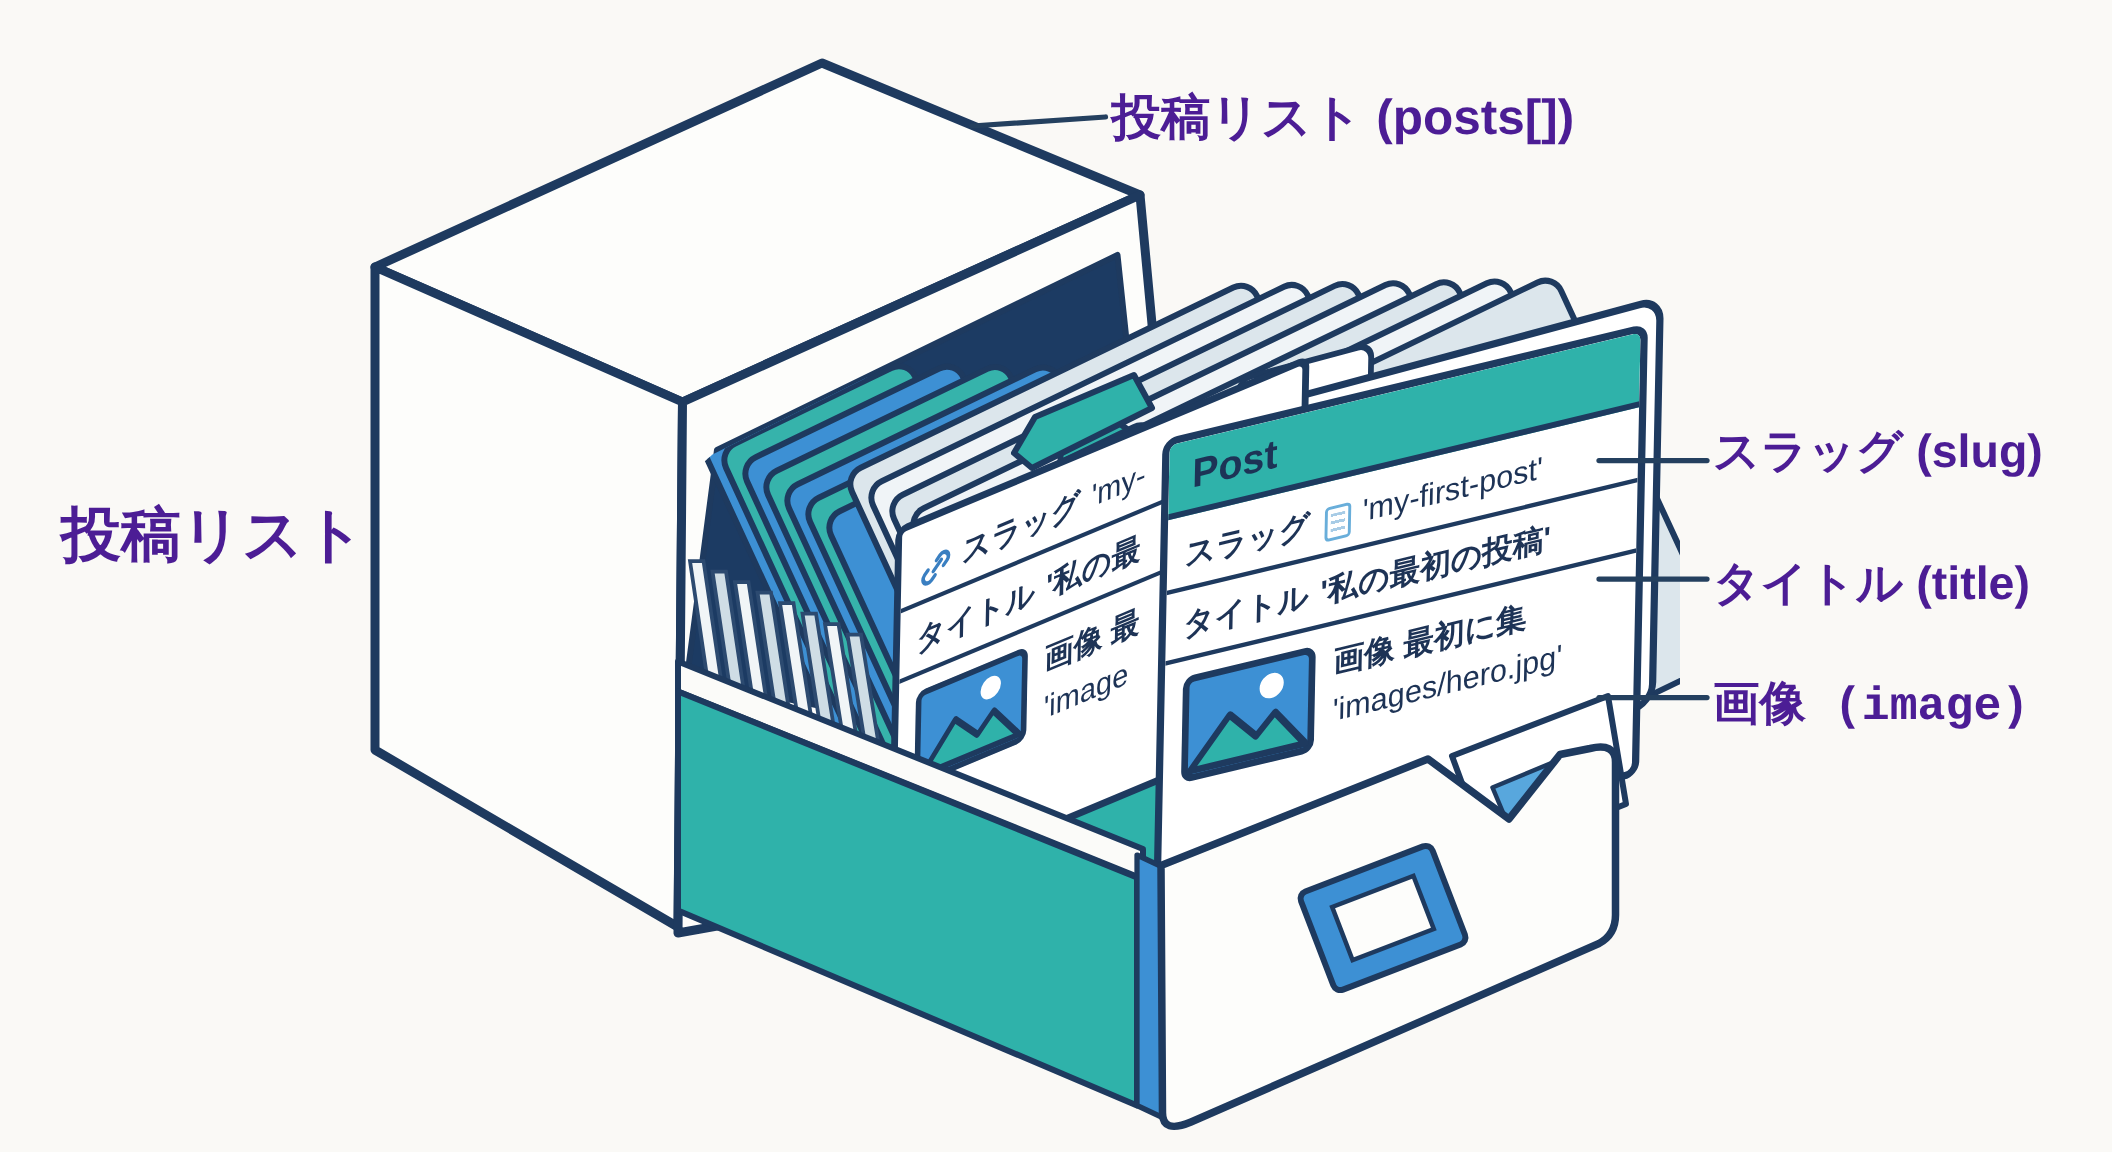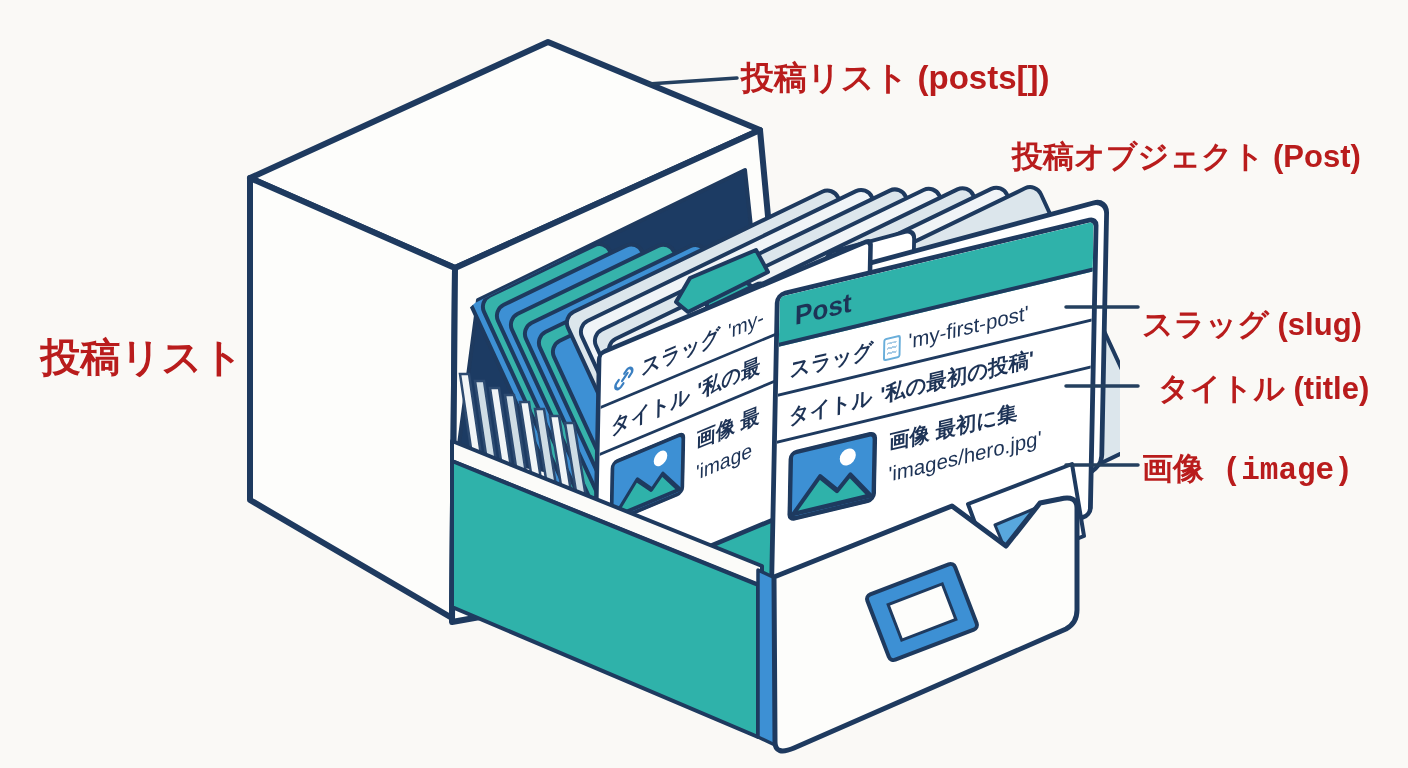"投稿リスト (posts[])" .lbl { color: #b91c1c -> #4c1d95 }
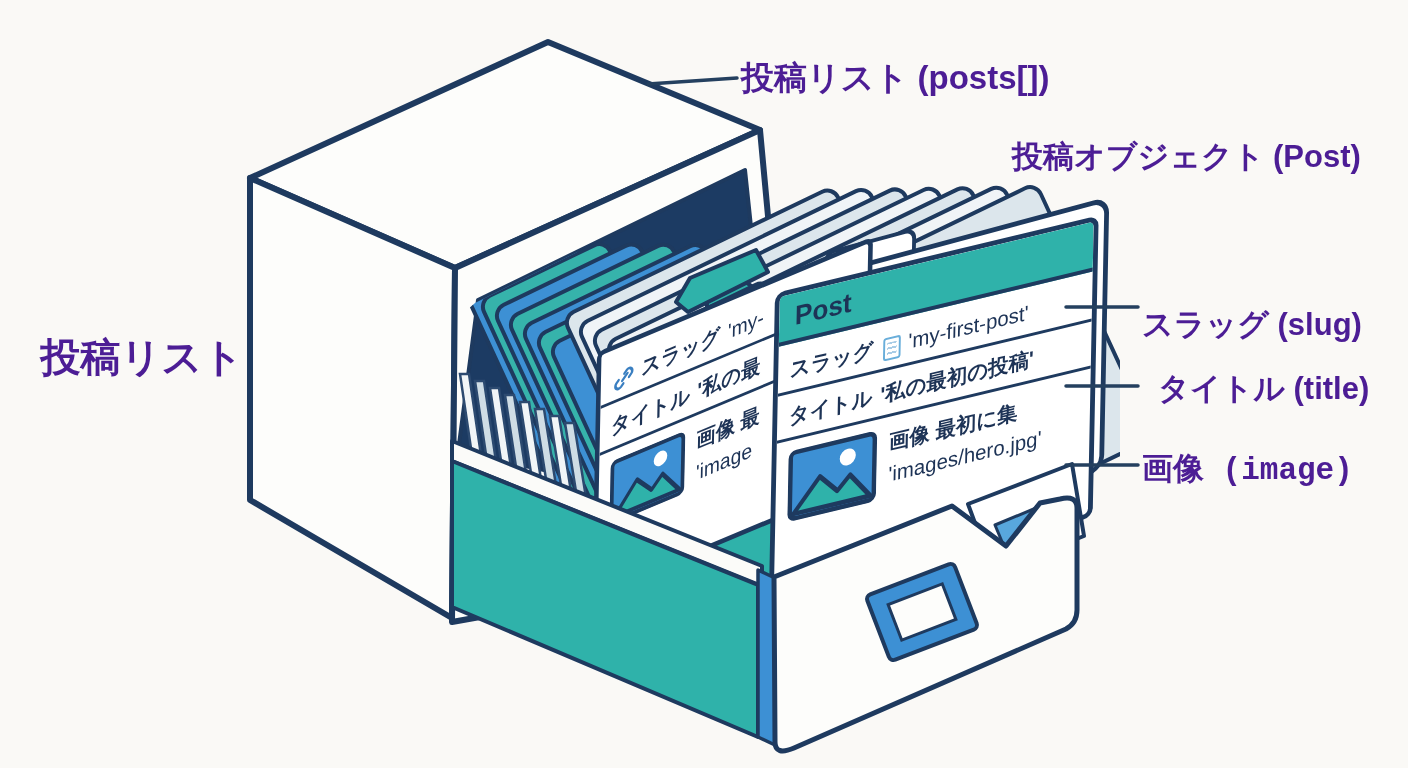"投稿オブジェクト (Post)" div.lbl { html: <div>投稿オブジェクト (Post)</div> -> none }
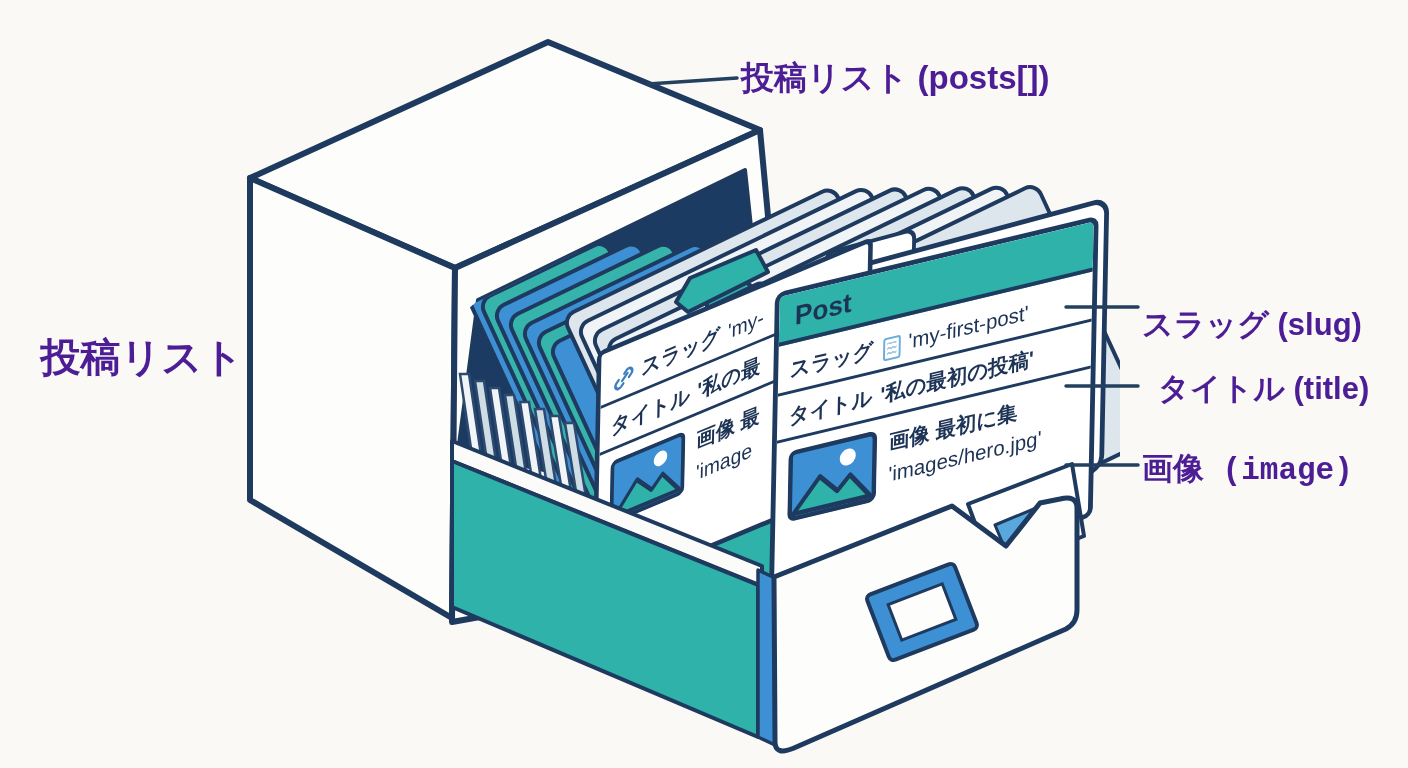"スラッグ (slug)" .lbl-slug { top: 304px -> 280px }
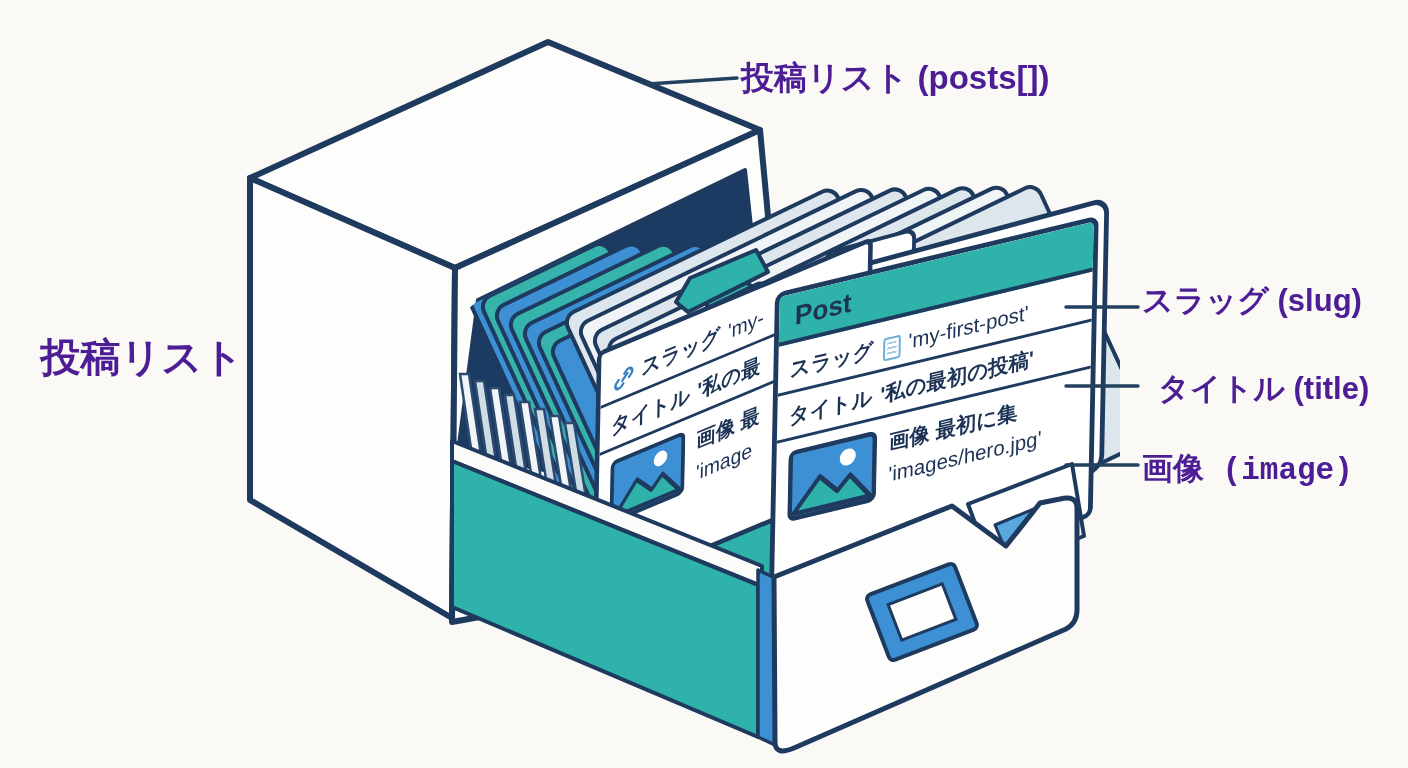"タイトル (title)" .lbl-title { margin-left: 16px -> none }
